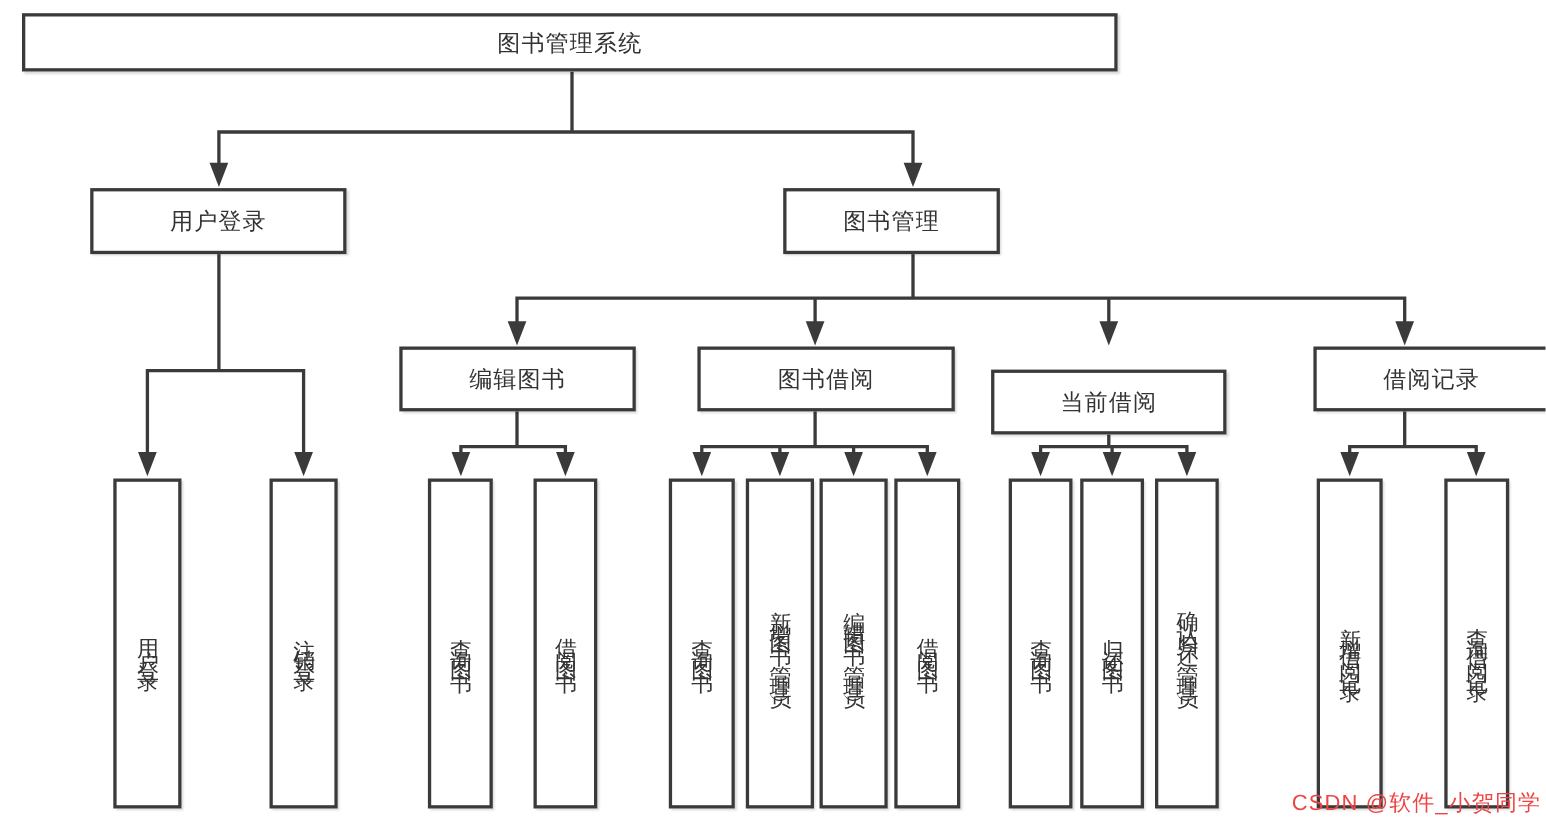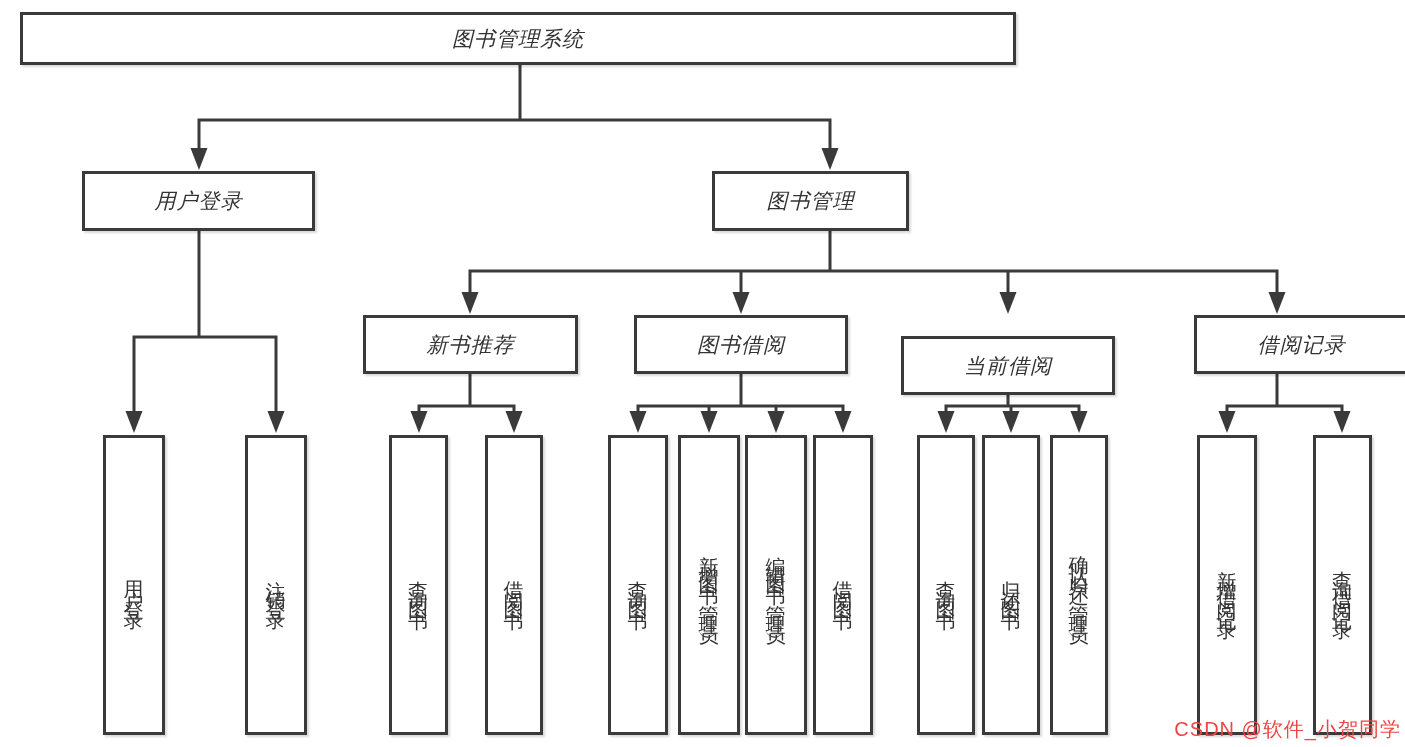"图书管理系统" .hnode { font-style: italic -> none }
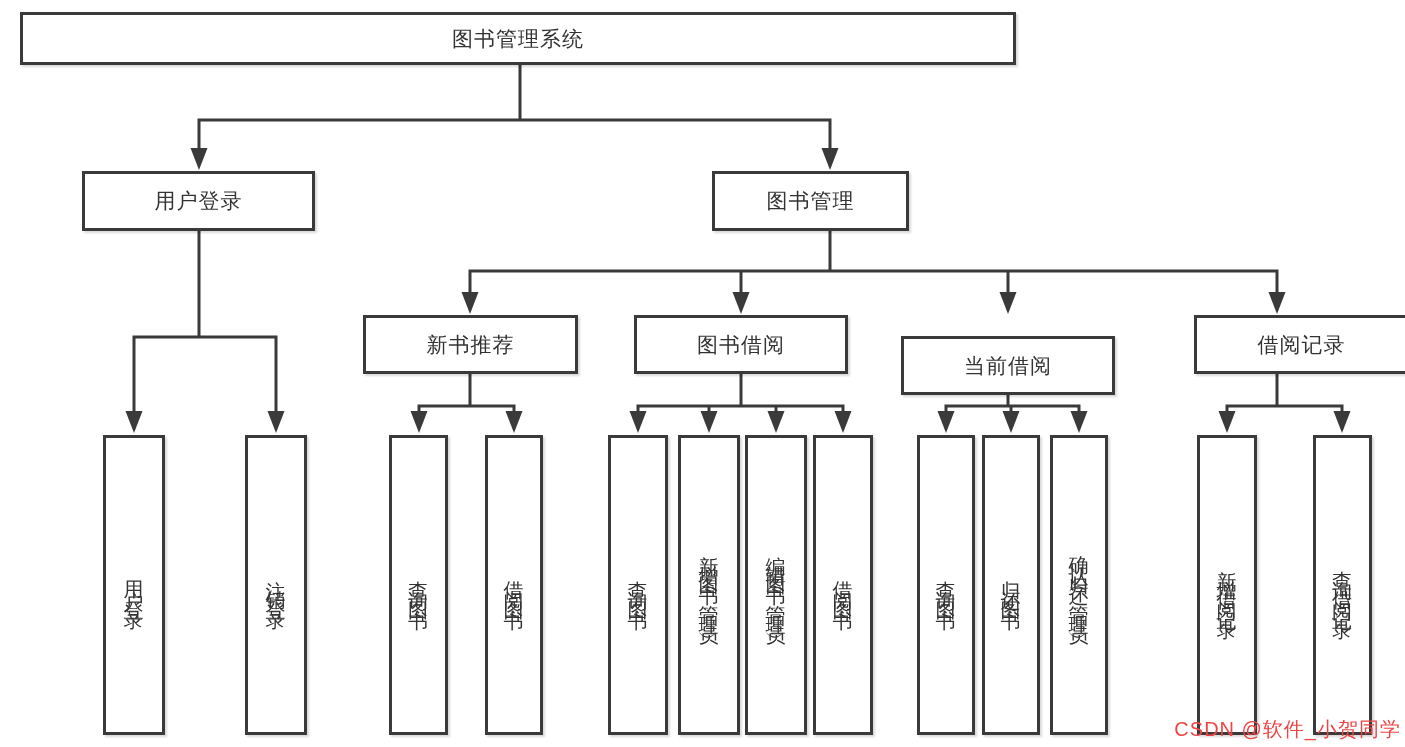"新书推荐" div.node { text: 新书推荐 -> 编辑图书 }
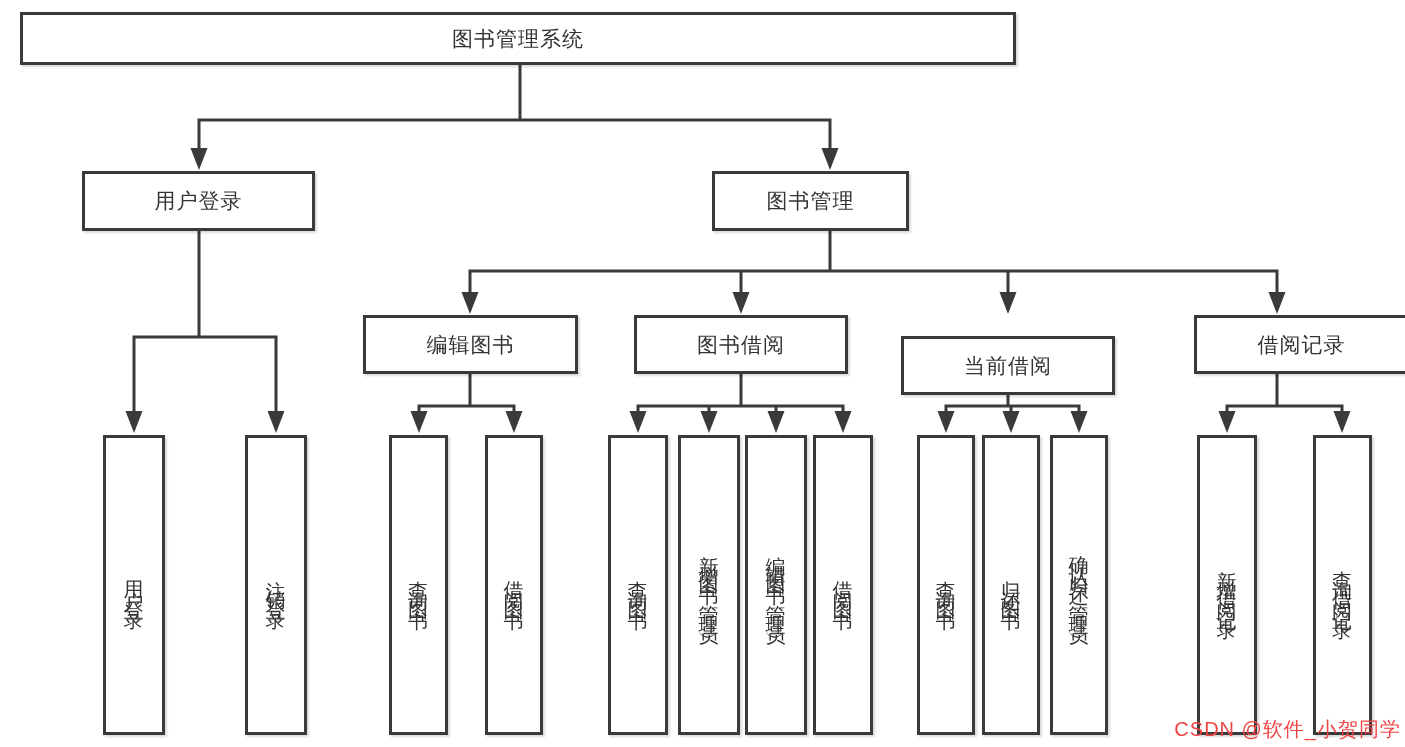"图书借阅" div.node { width: 214px -> 234px }
